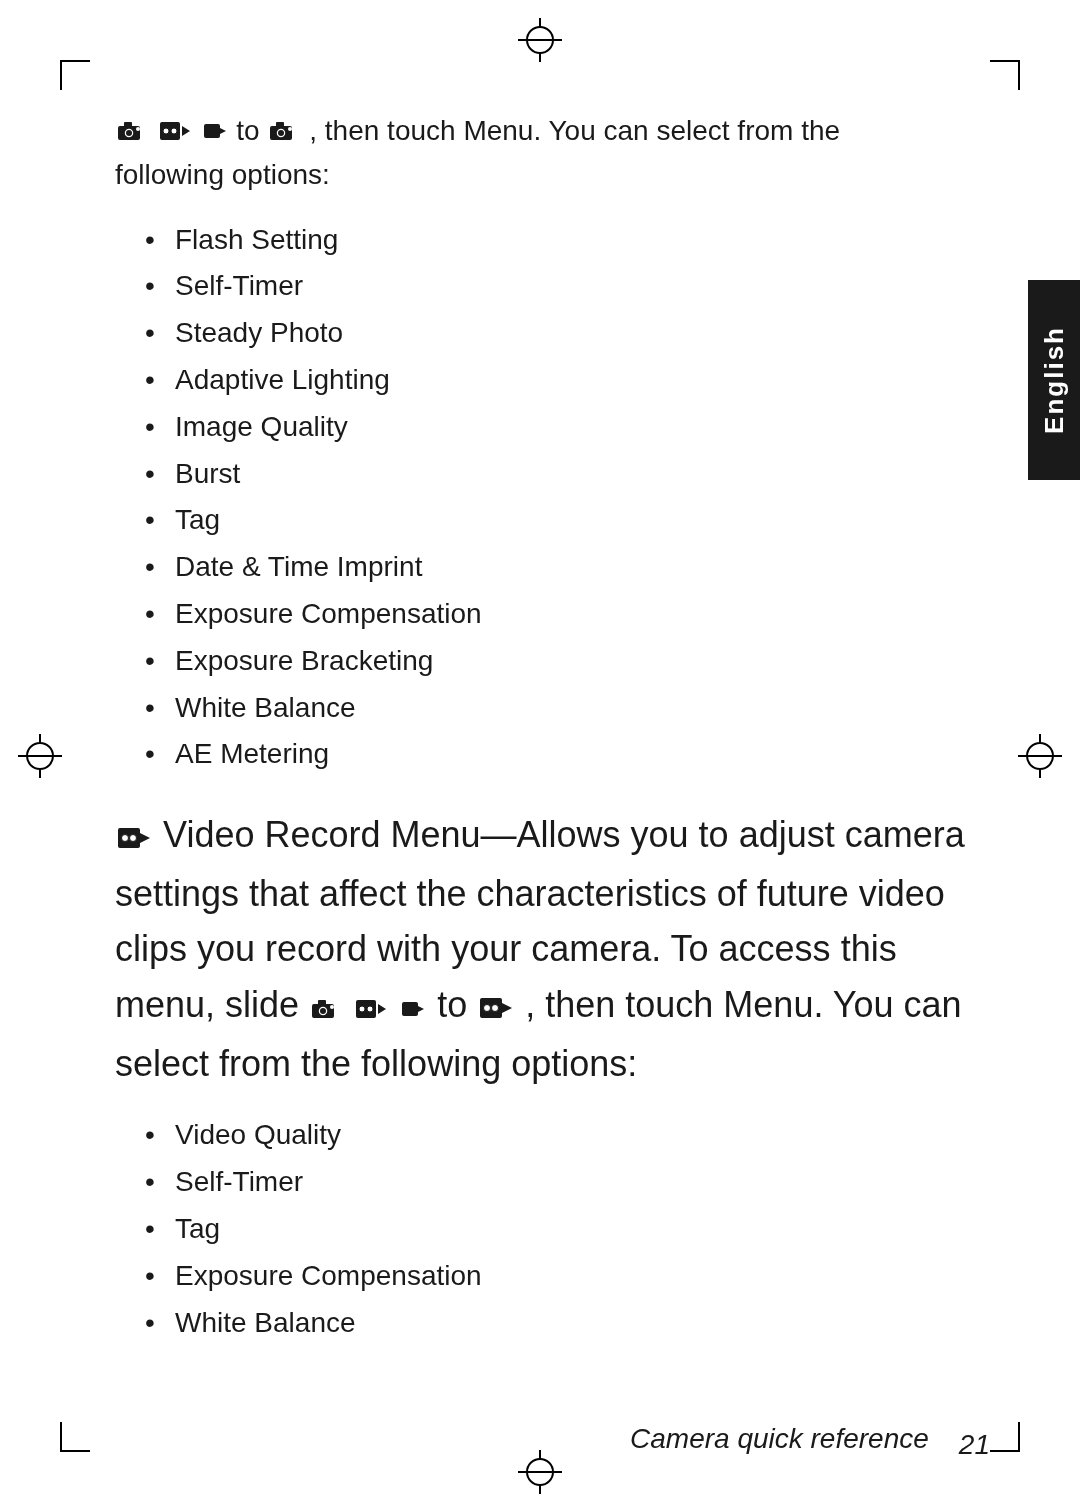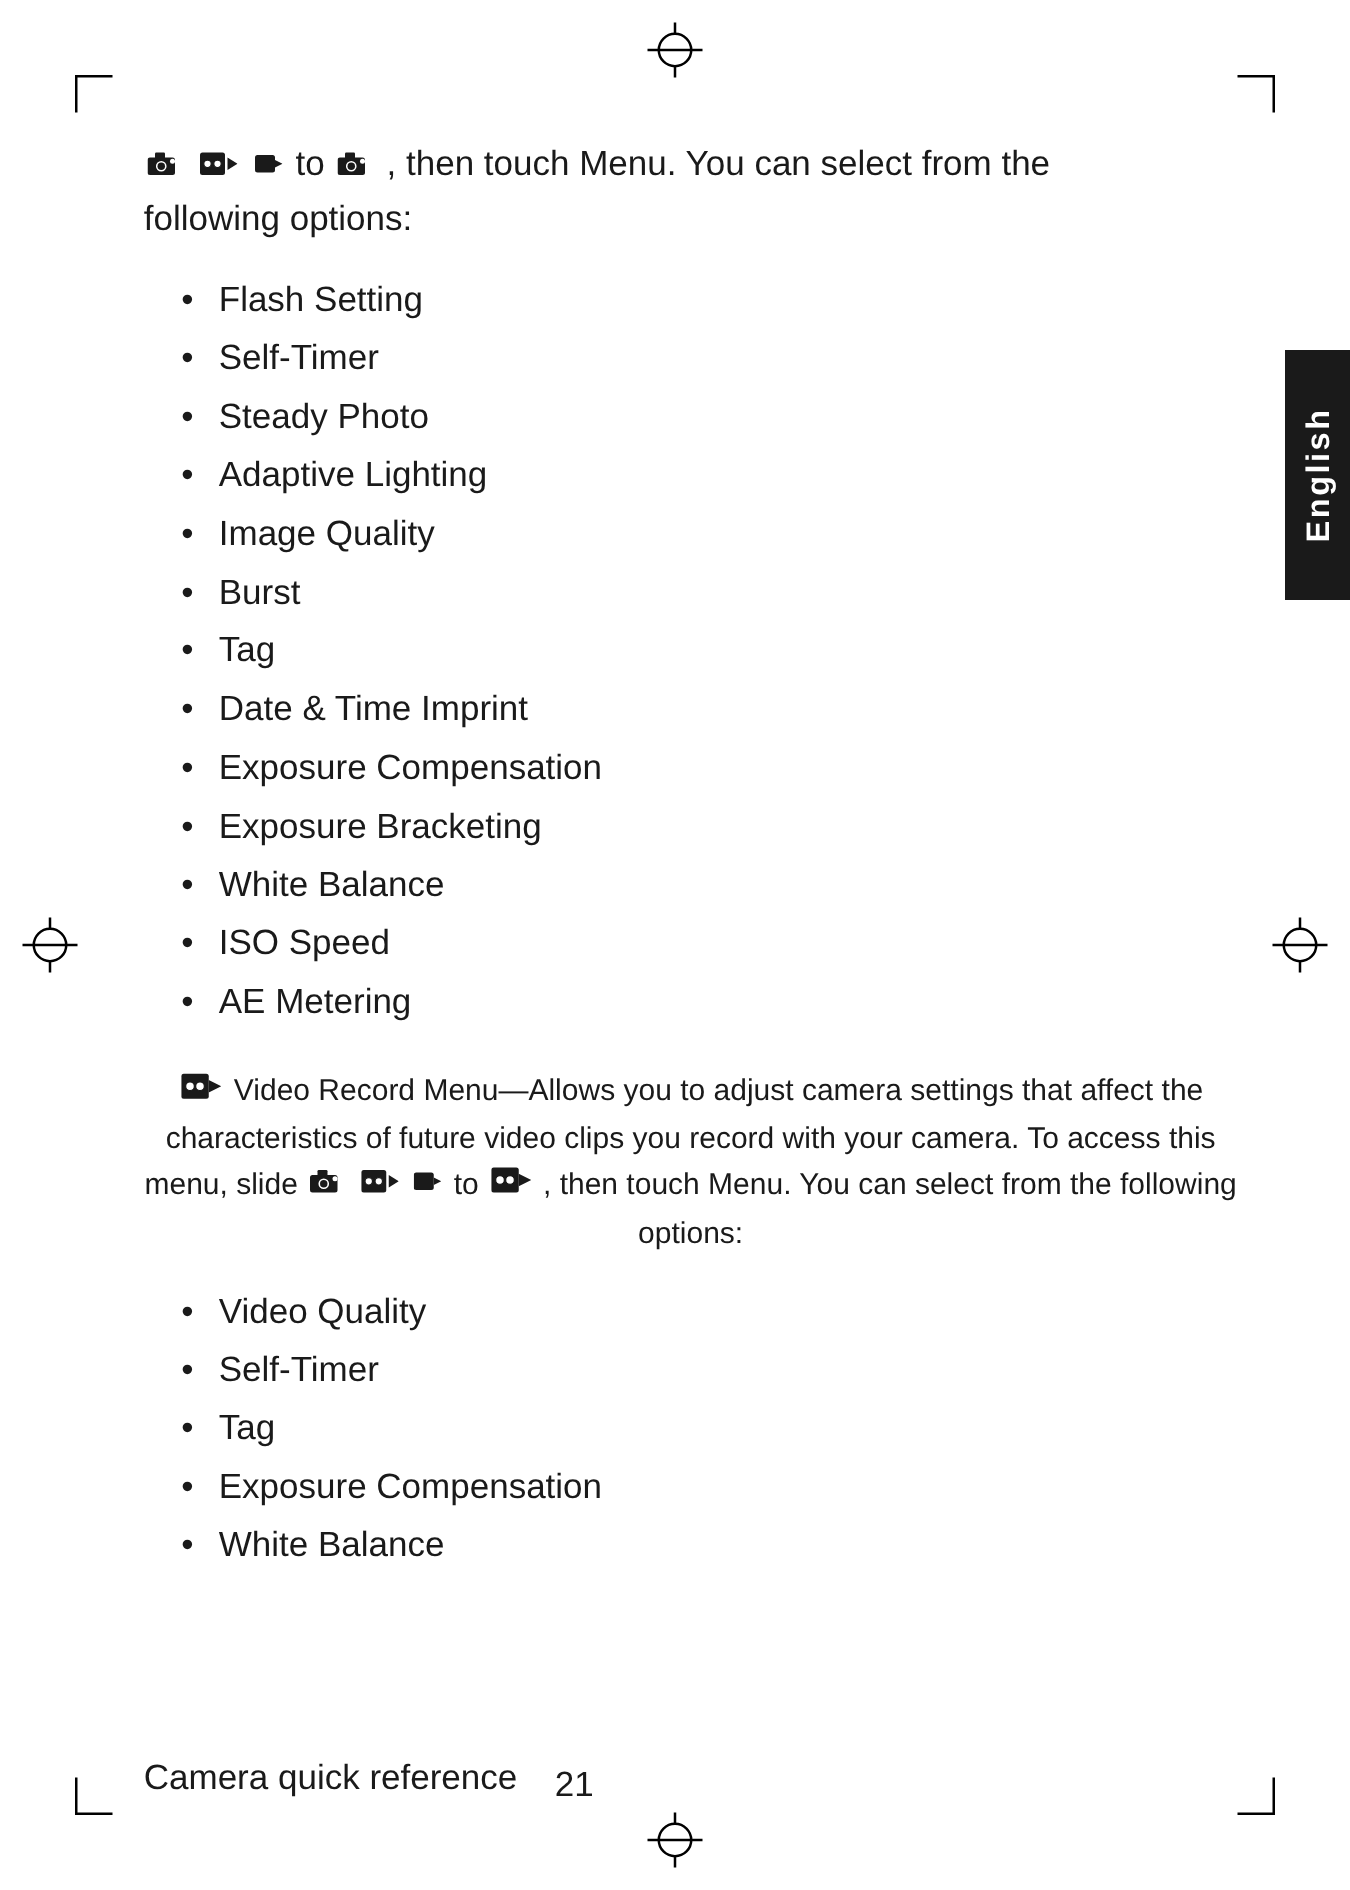"ISO Speed" li { html: <li>ISO Speed</li> -> none }
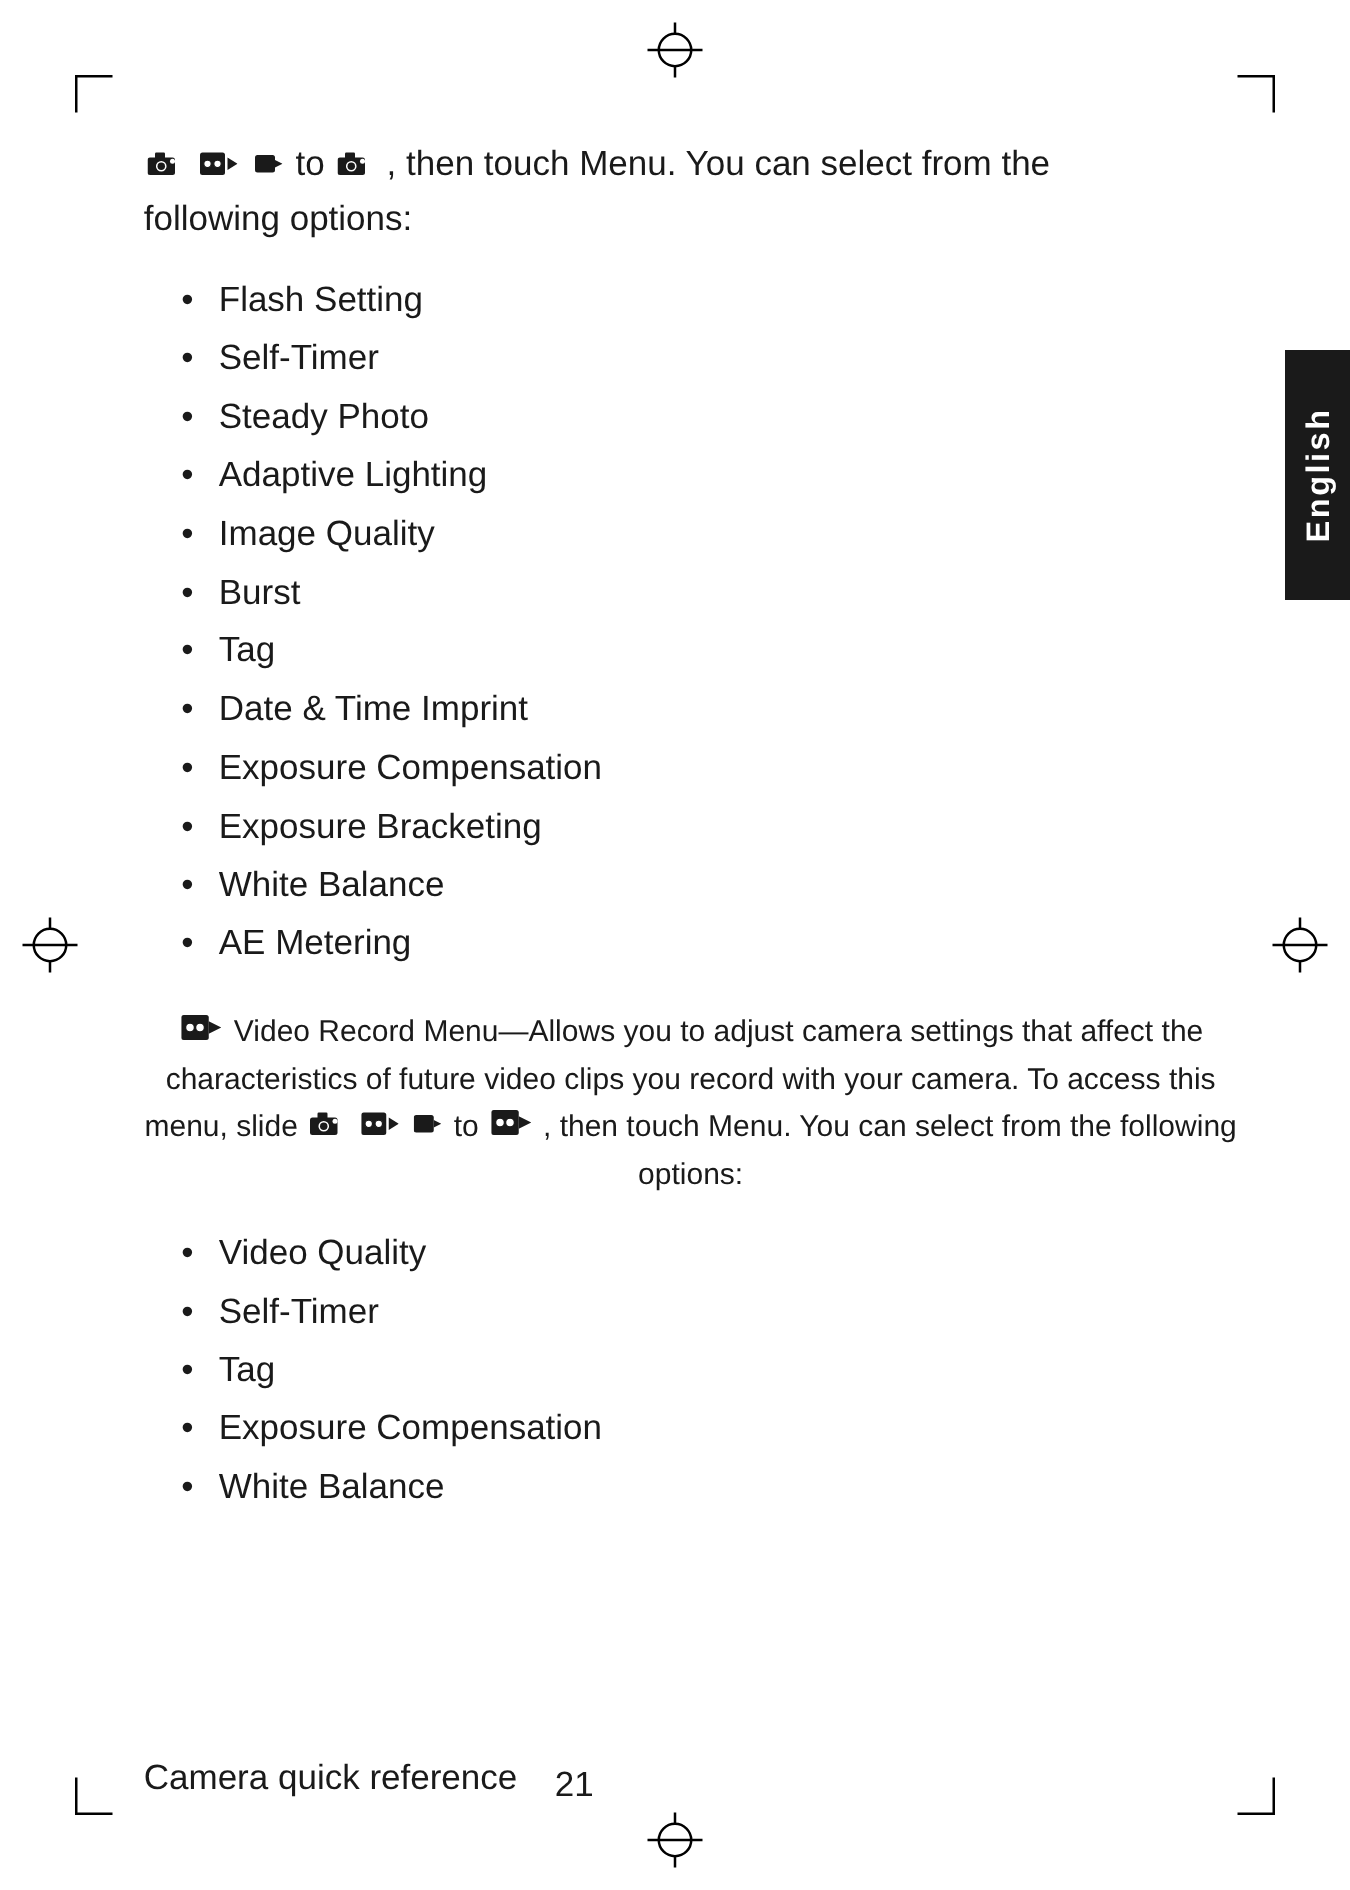"Video Record Menu—Allows you to" .section-para { font-size: 24px -> 36px; text-align: center -> none }
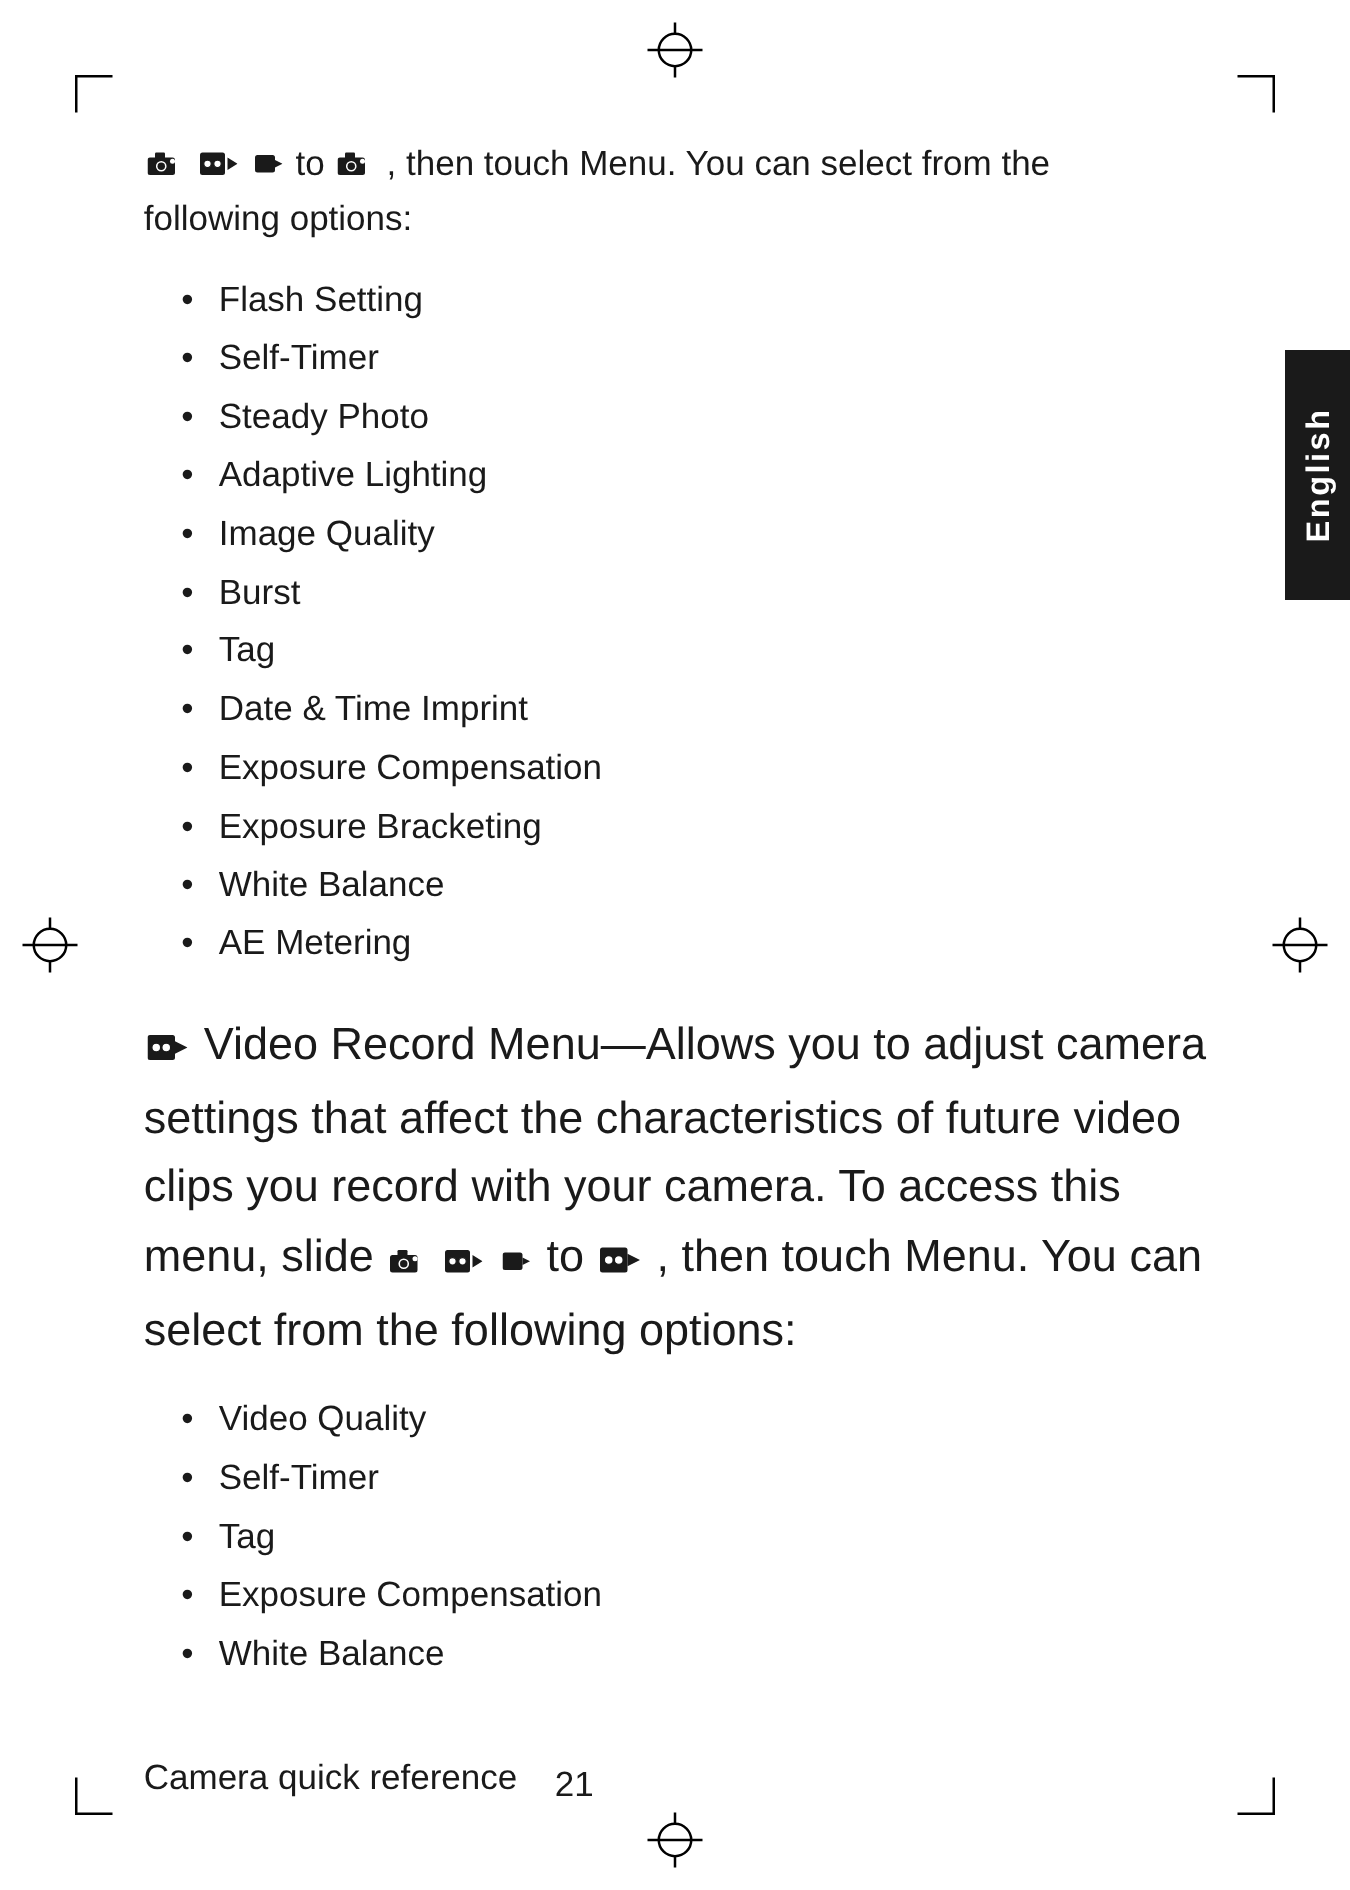"Camera quick reference" .footer { bottom: 68px -> 51px; font-style: none -> italic; justify-content: none -> flex-end }
